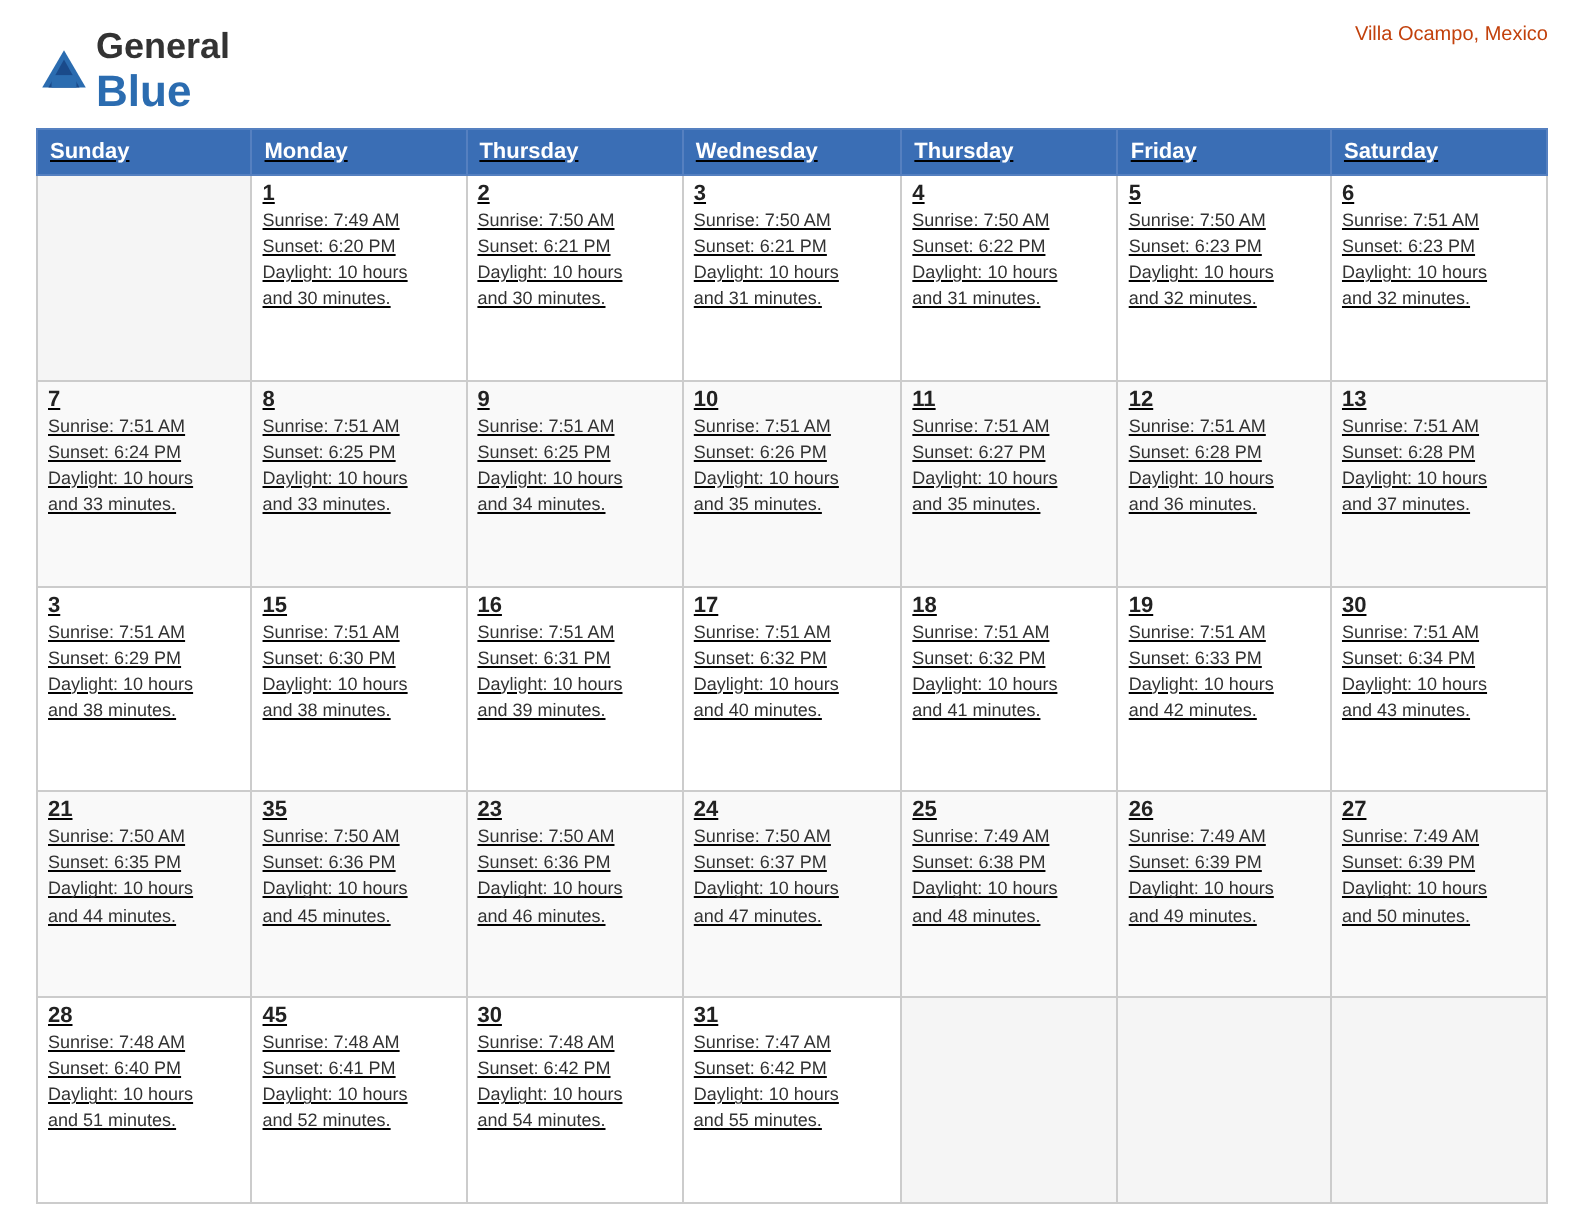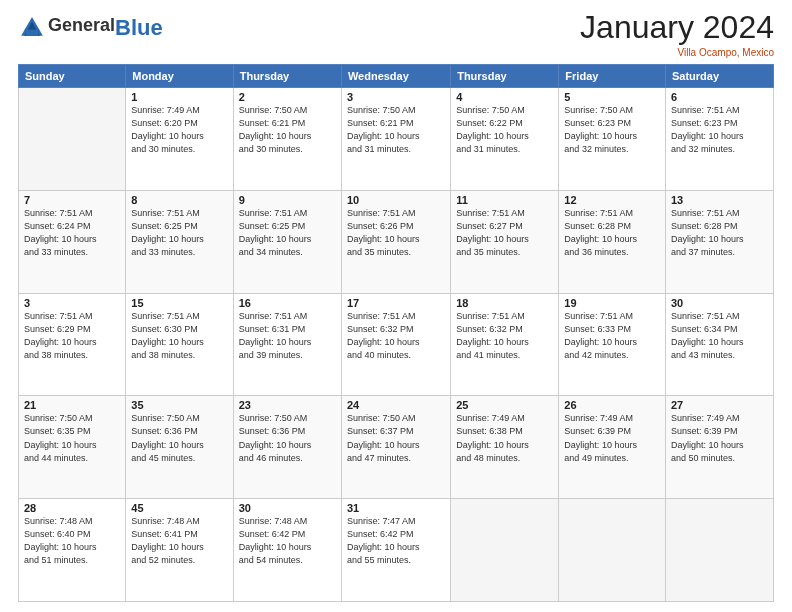"General" .logo-text { flex-direction: row -> column }
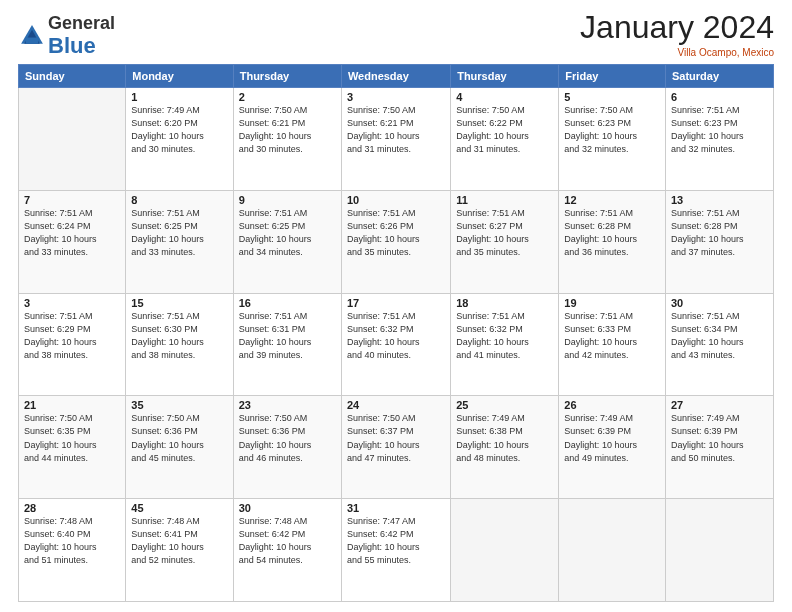"January 2024" div.month-title { html: <div>January 2024</div> -> none }
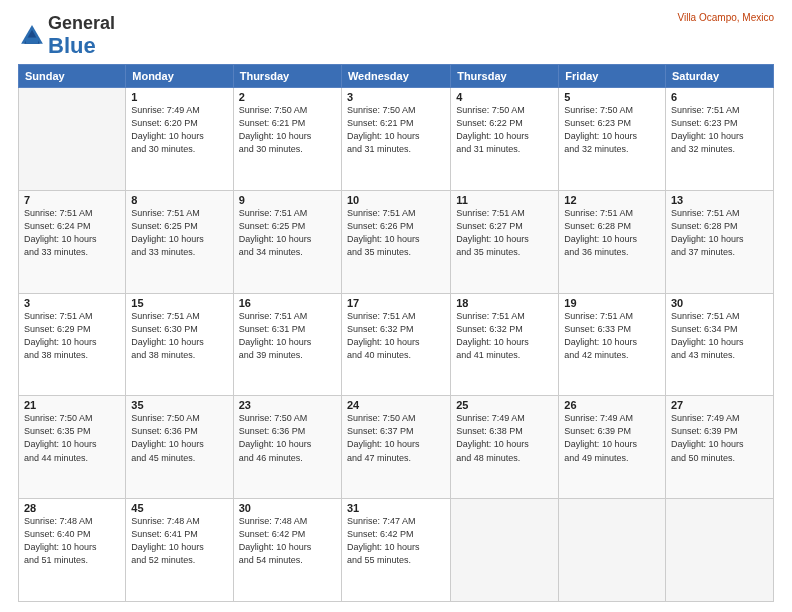"Sunday" .calendar-table { text-decoration: none -> underline }
